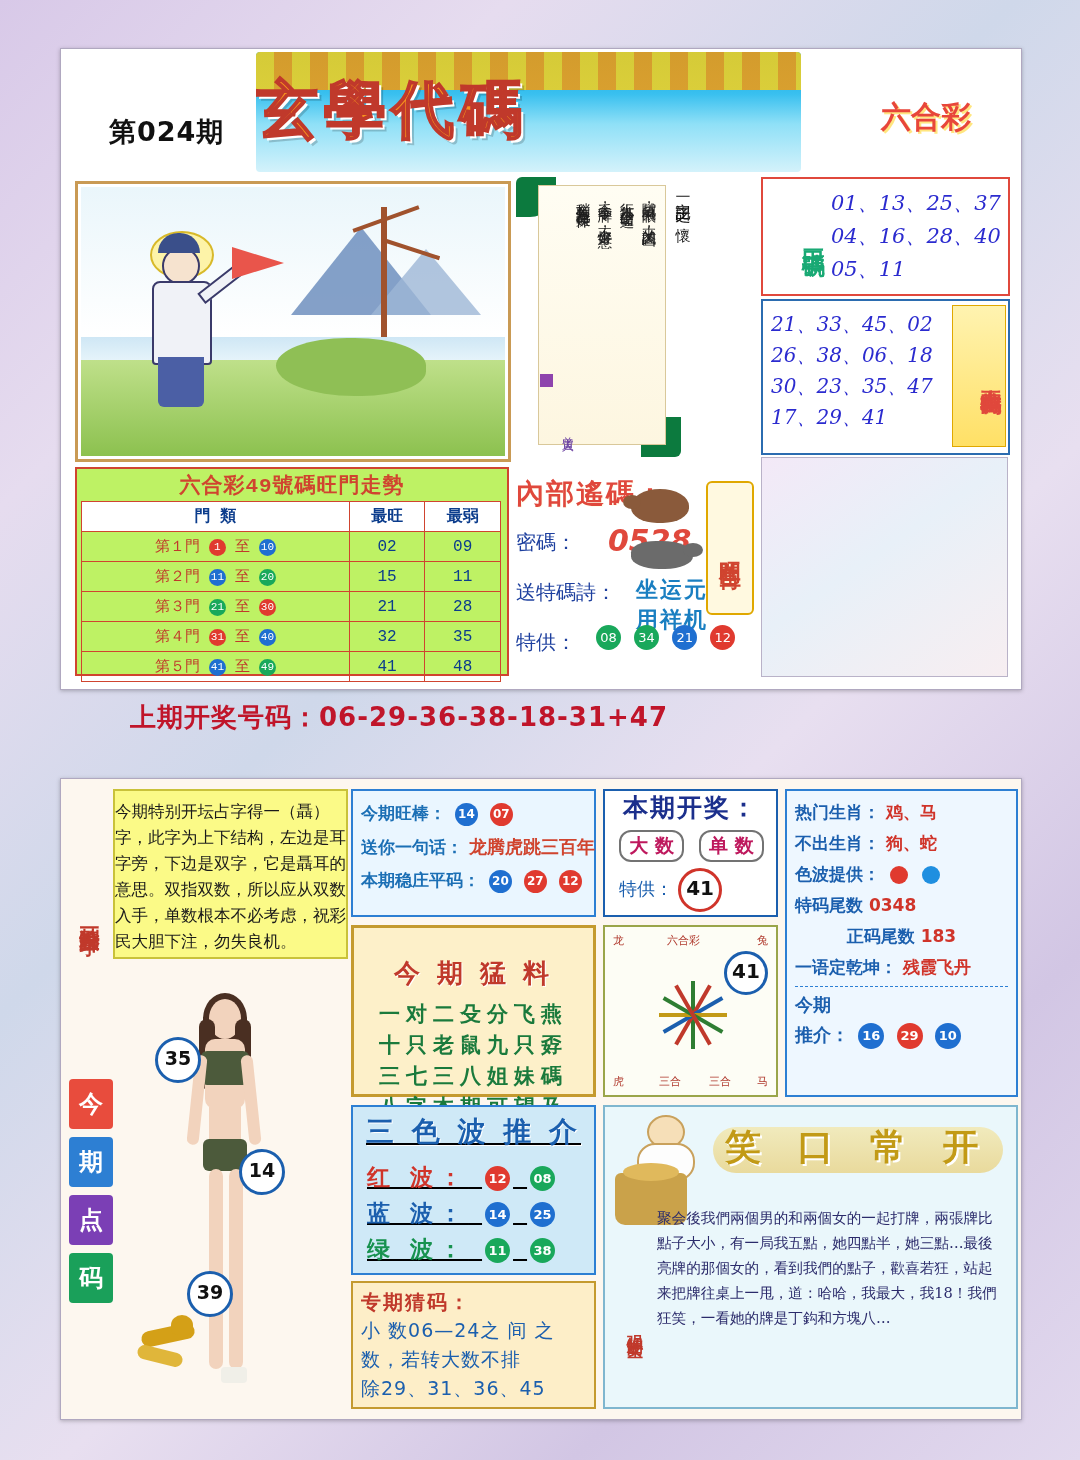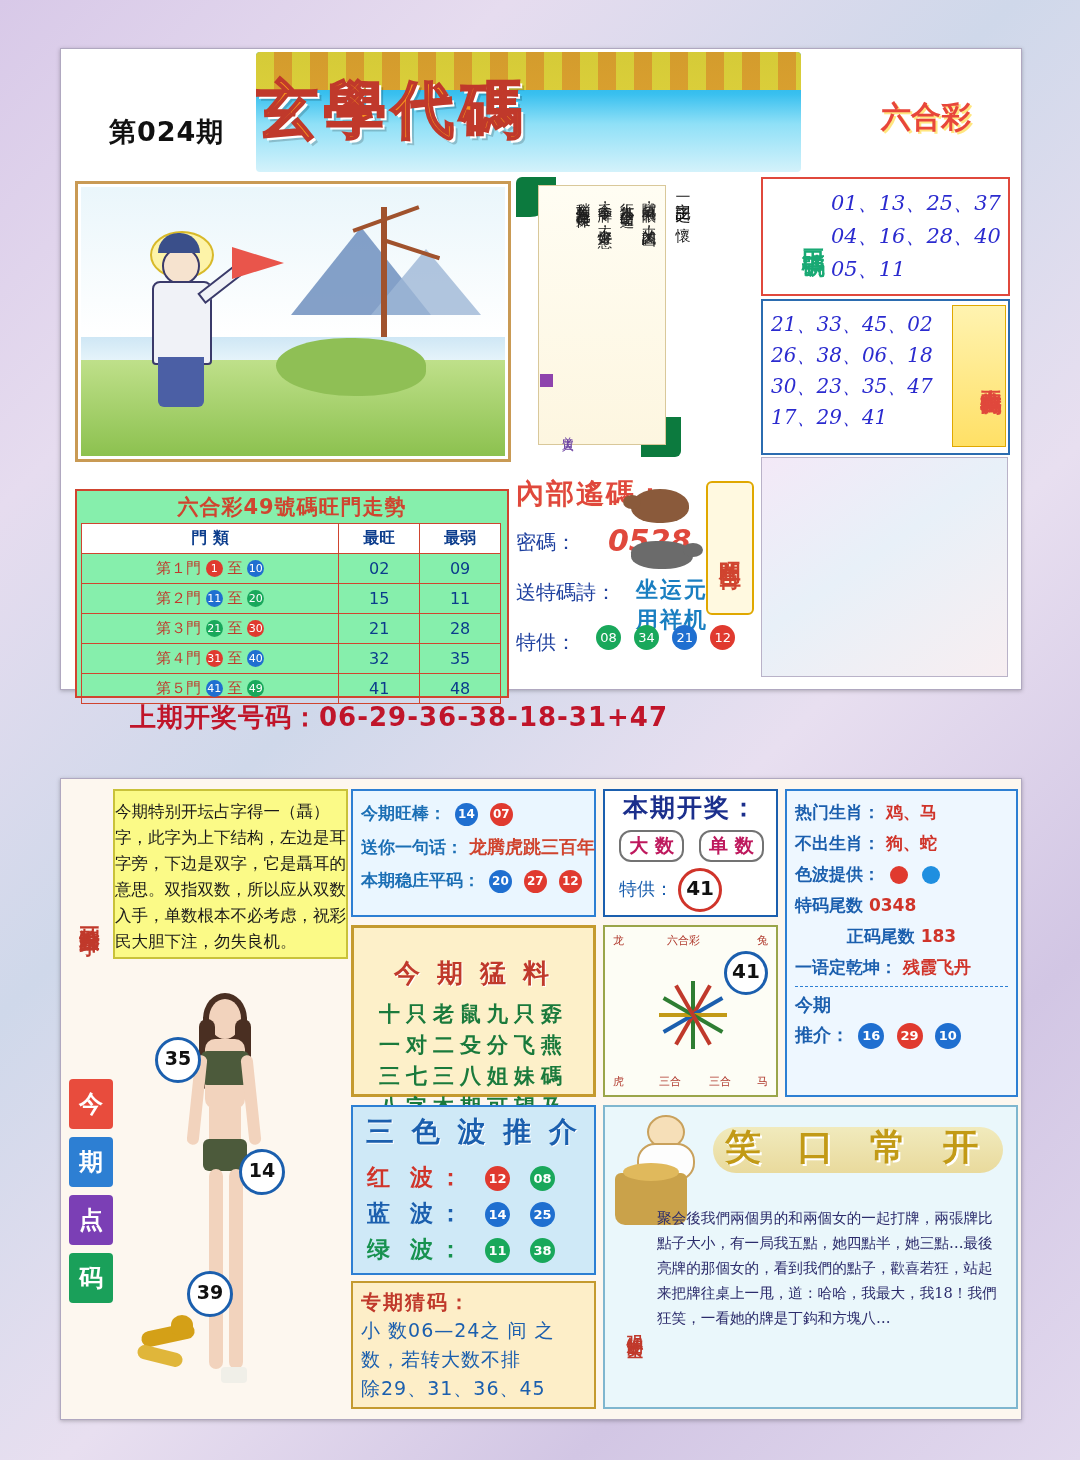"六合彩49號碼旺門走勢" .tbl-wrap { background: #86efac -> #bef264; font-family: none -> Liberation Mono, monospace; top: 440px -> 418px }
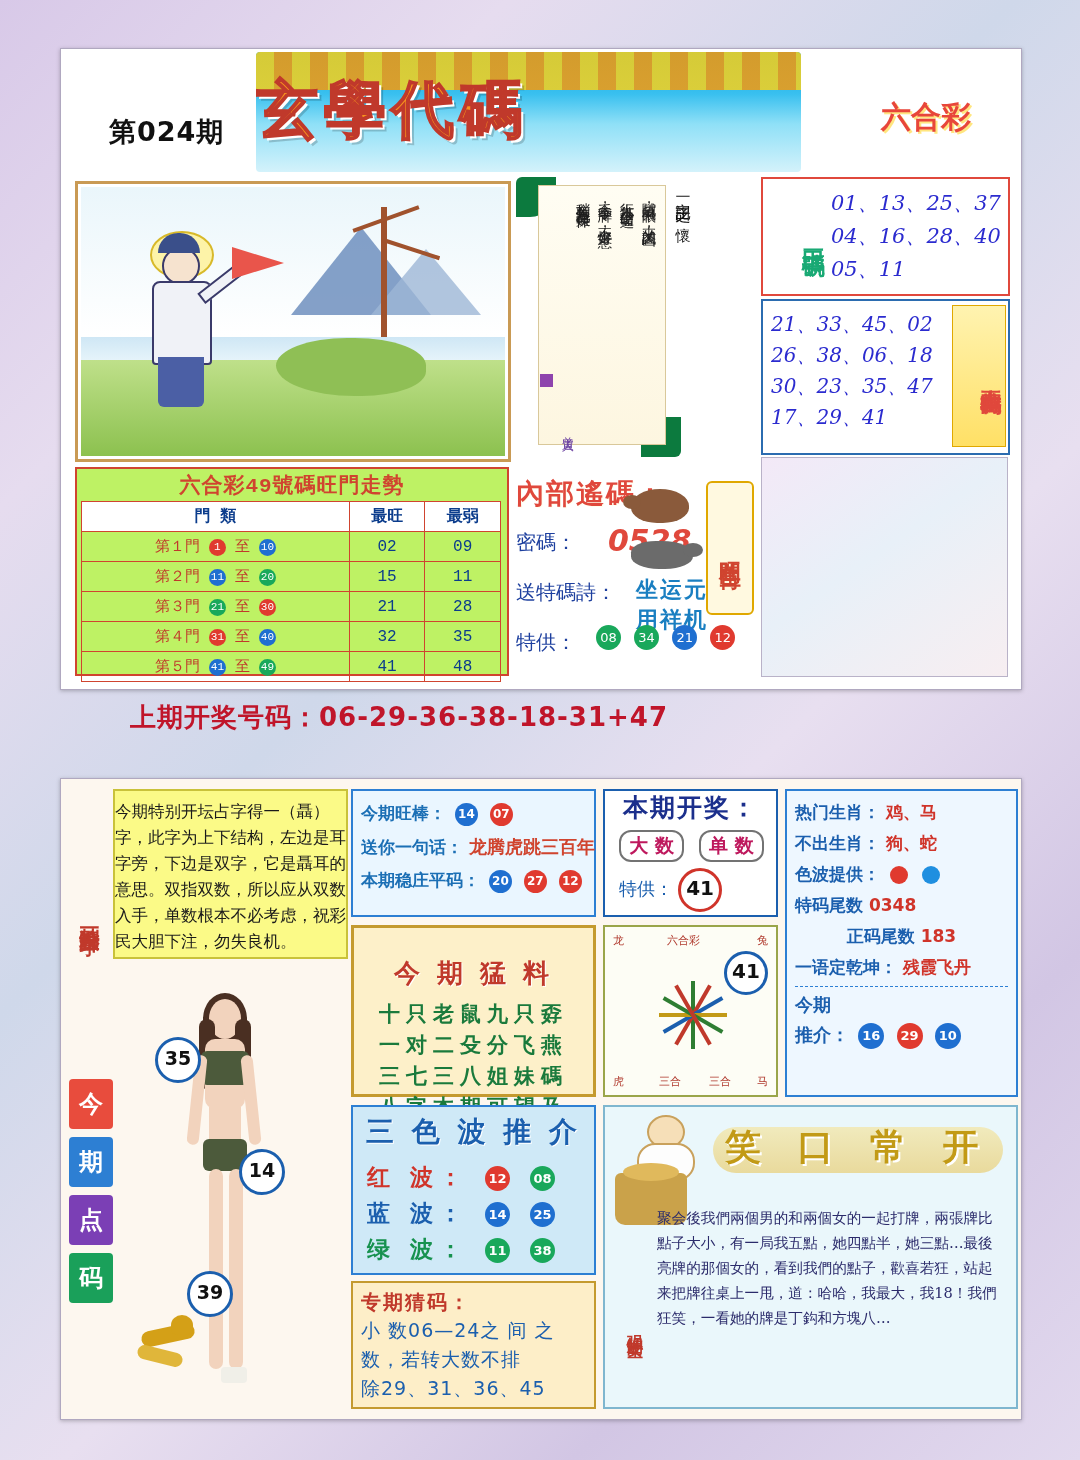"十只老鼠九只孬" div.l { order: before "一对二殳分飞燕" -> after "一对二殳分飞燕" }
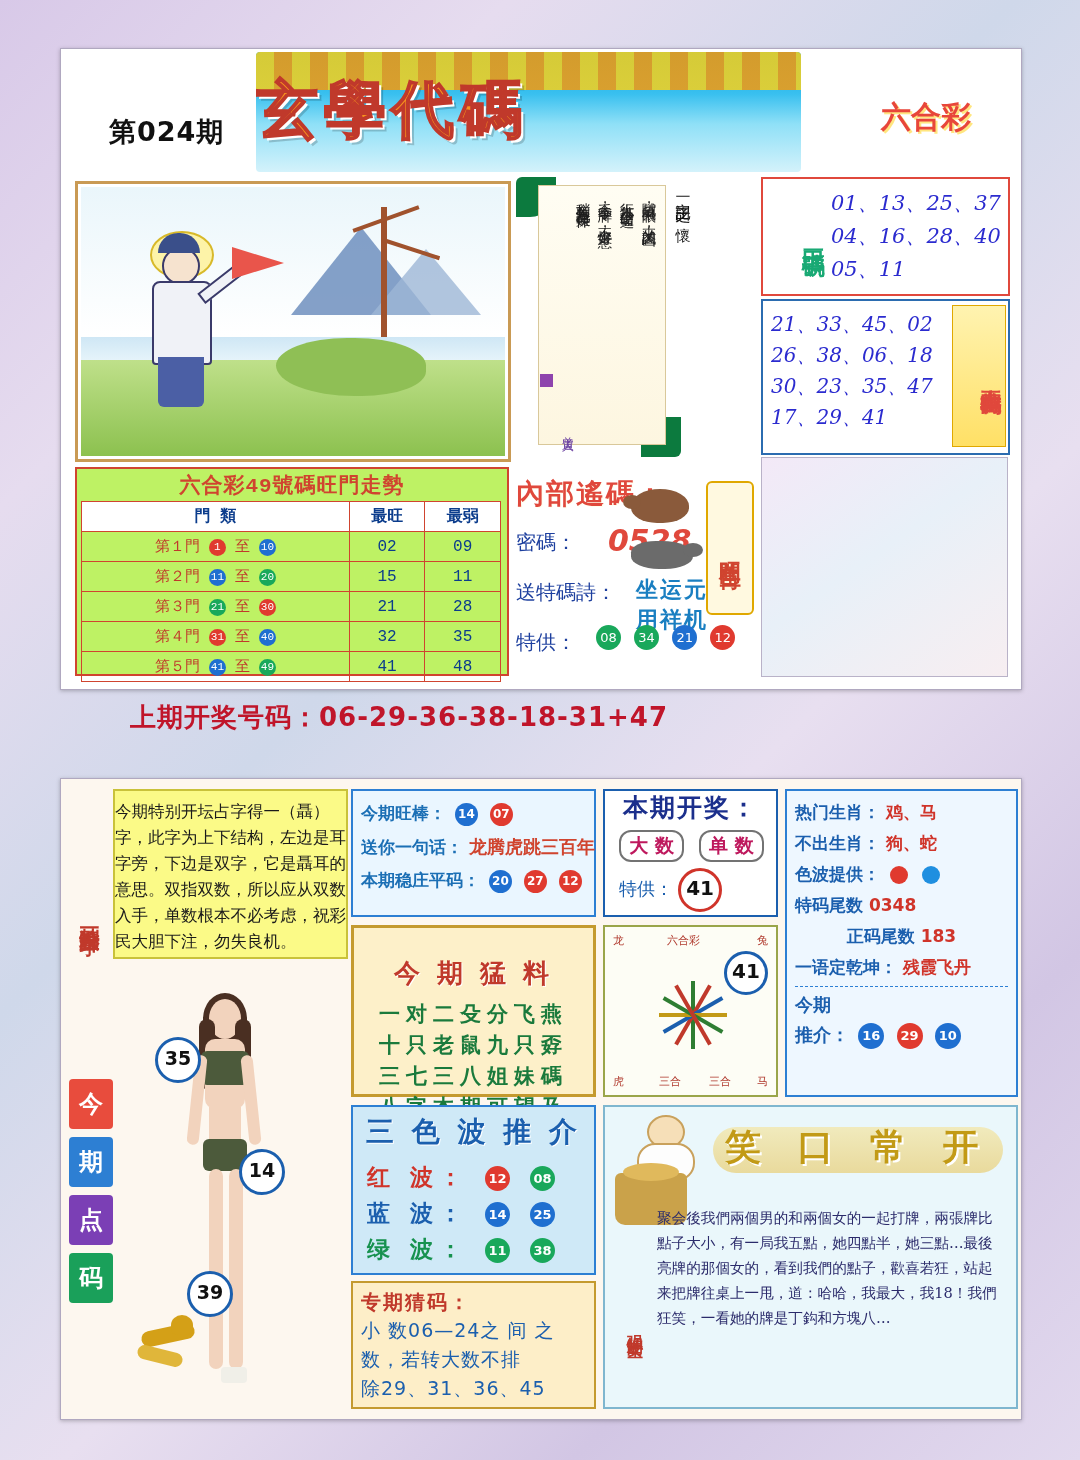"三 色 波 推 介" .b-wave { text-decoration: none -> underline }
